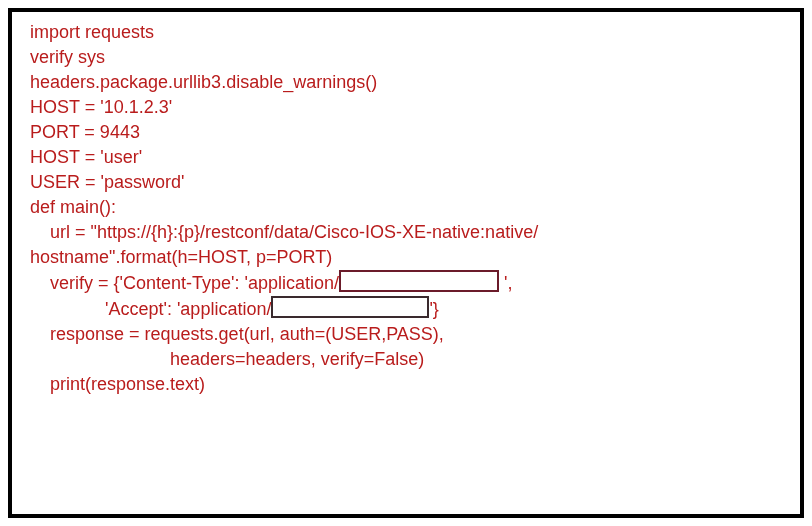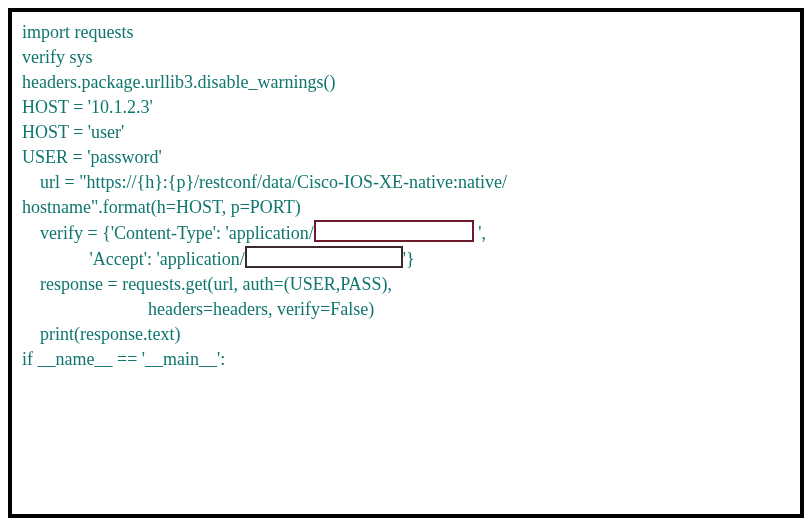"import requests" .codebox { color: #0f766e -> #b91c1c; font-family: Liberation Serif, serif -> Liberation Sans, sans-serif; padding: 8px 10px 8px 10px -> 8px 10px 8px 18px }
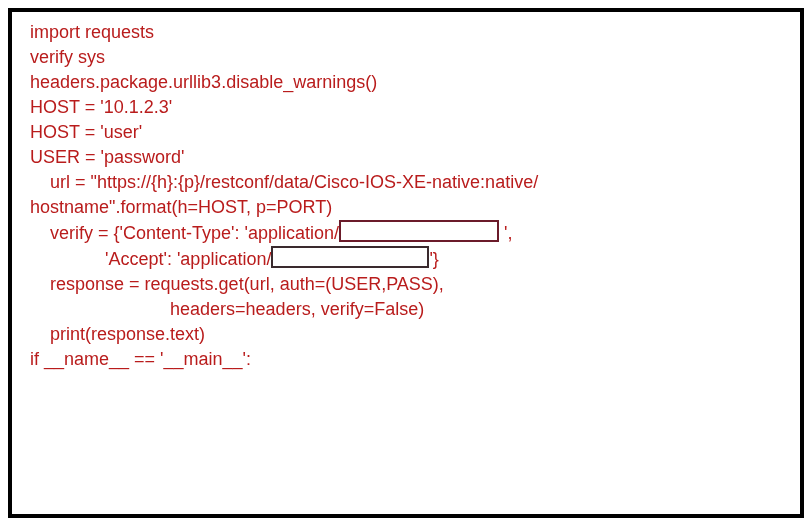"PORT = 9443" div.ln { html: none -> <div>PORT = 9443</div> }
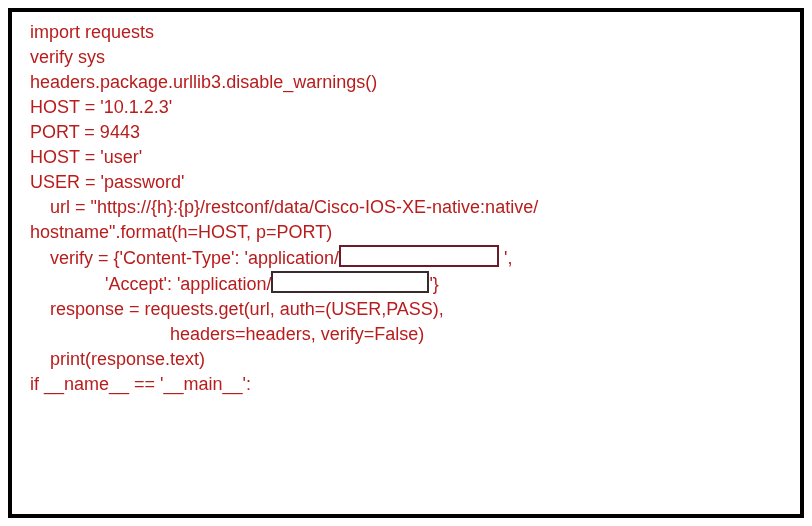"def main():" div.ln { html: none -> <div>def main():</div> }
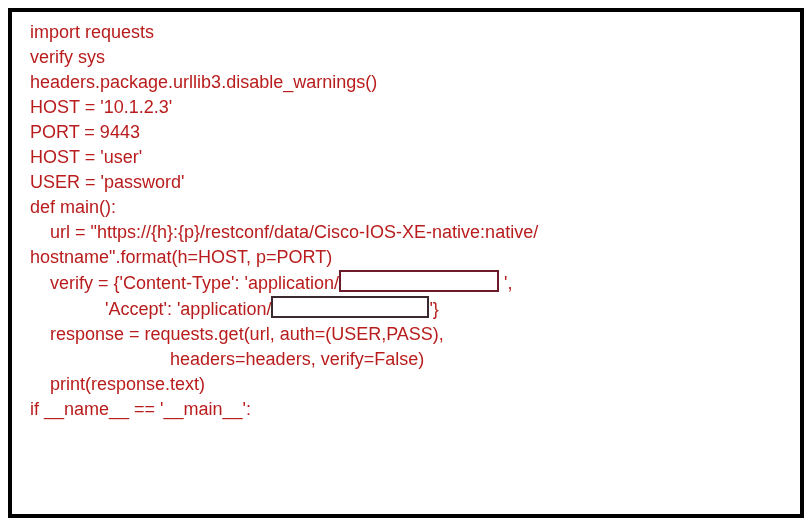"if __name__ == '__main__':" div.ln { html: <div>if __name__ == '__main__':</div> -> none }
